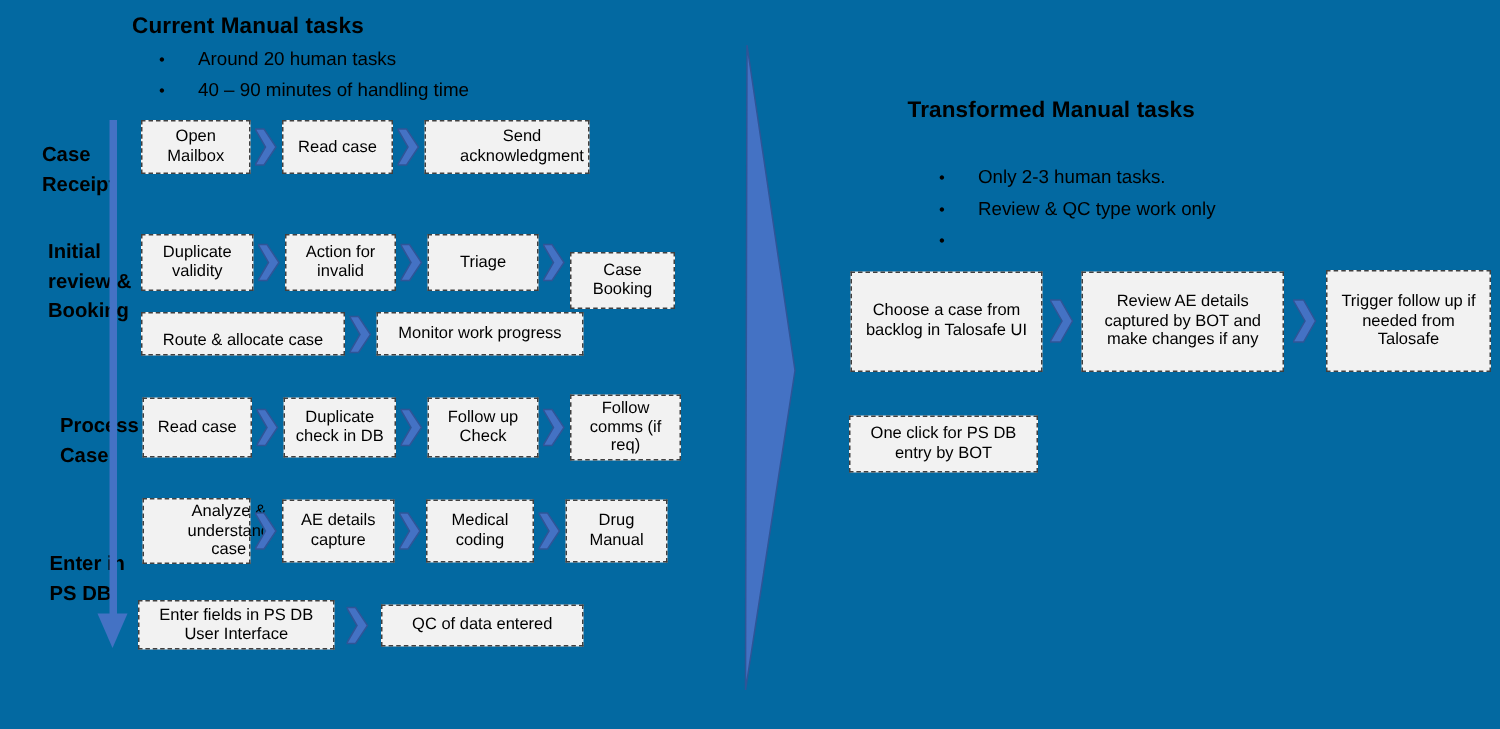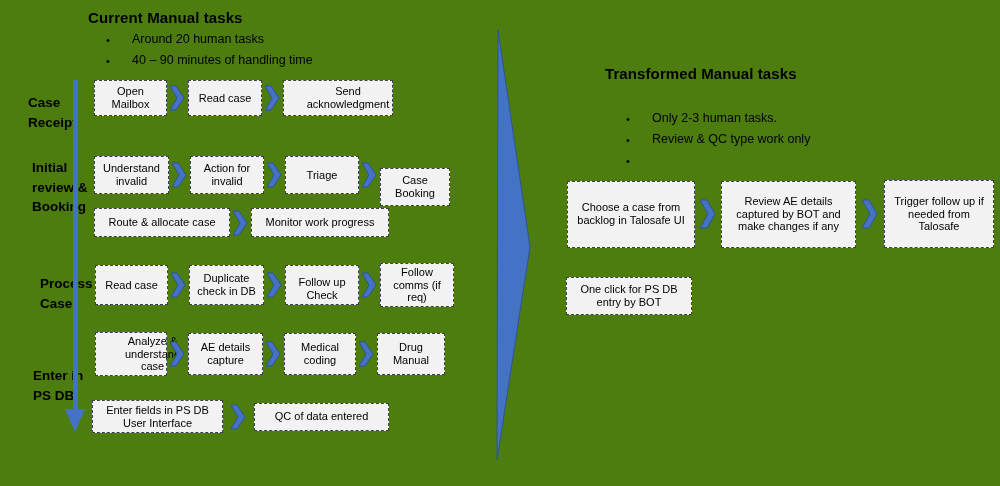"Current Manual tasks" .canvas { background: #4d7c0f -> #0369a1 }
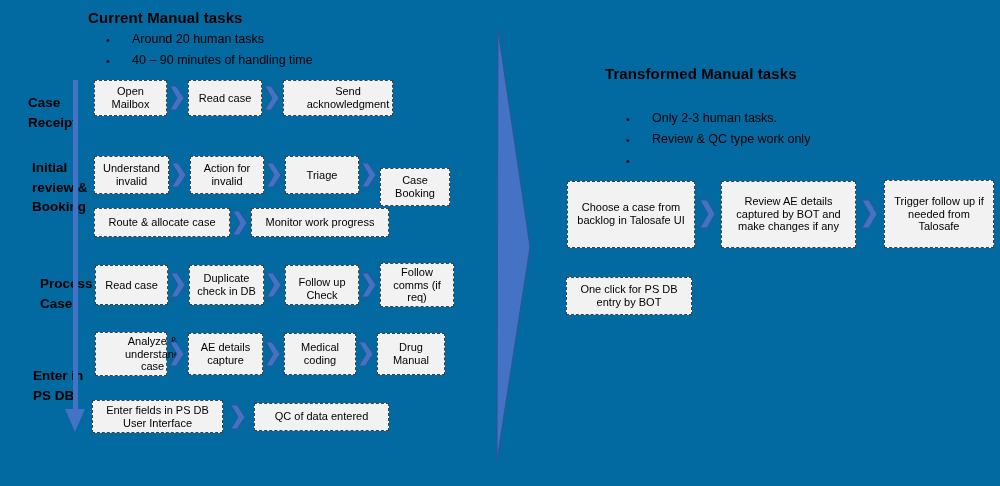"Understand invalid" span { text: Understand invalid -> Duplicate validity }
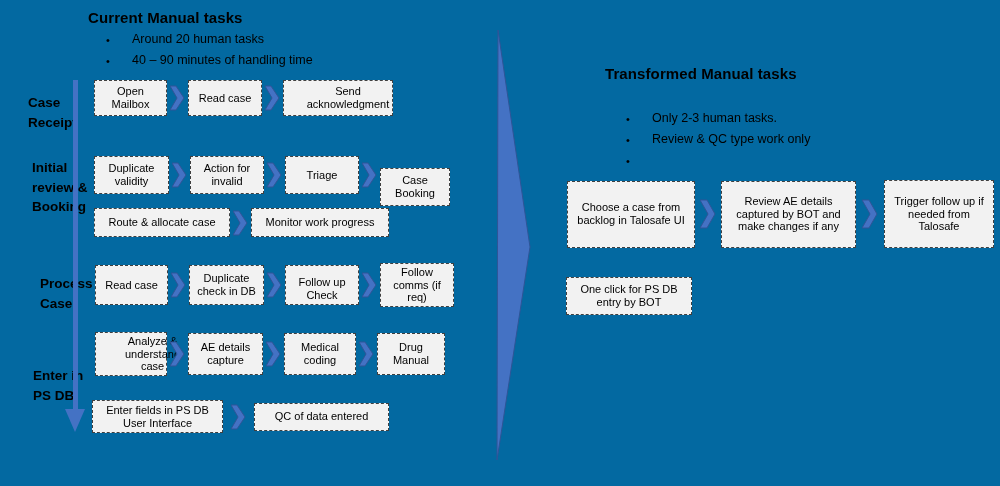"Route & allocate case" div.pbox { align-items: none -> flex-end }
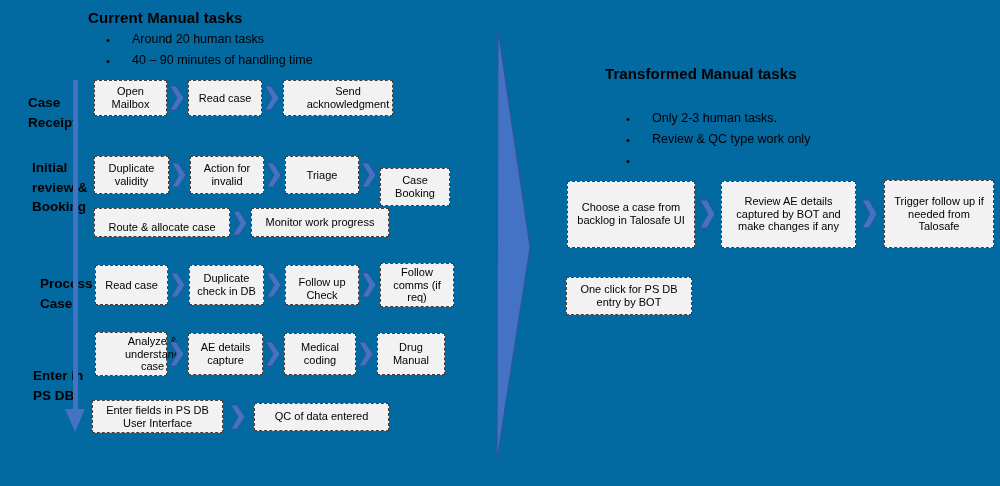"Follow up Check" div.pbox { align-items: flex-end -> none }
